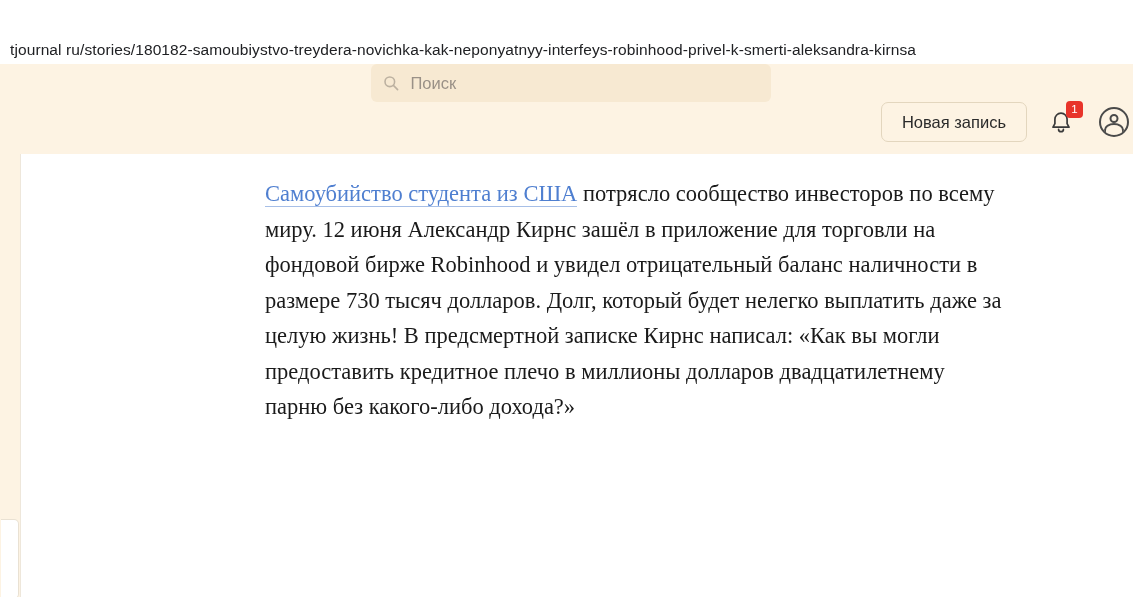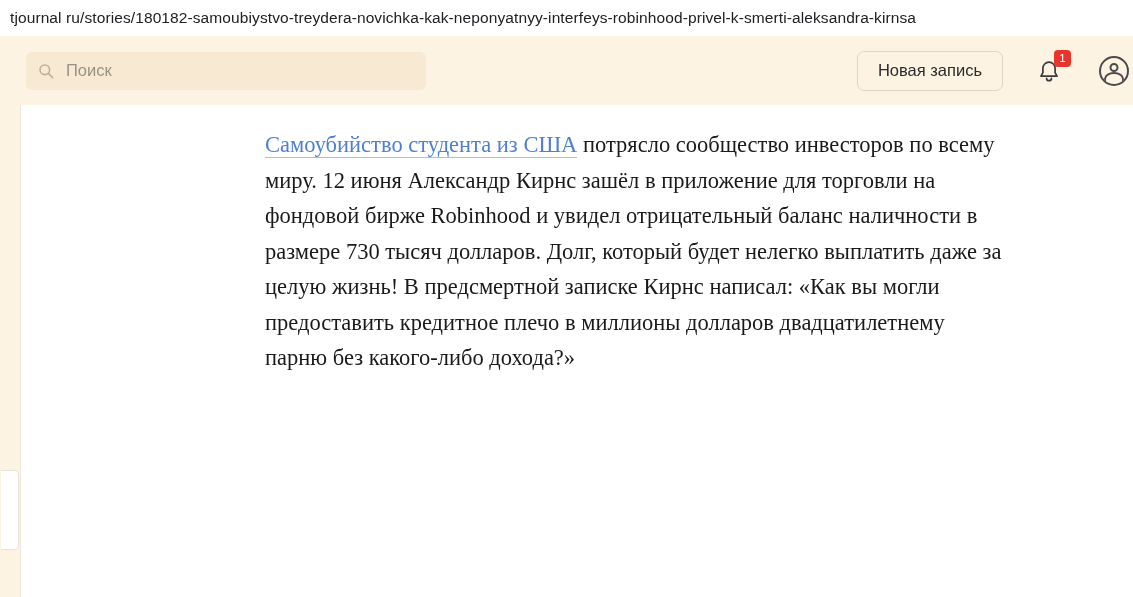"tjournal" .urlbar { height: 36px -> 28px; margin-top: none -> 36px }
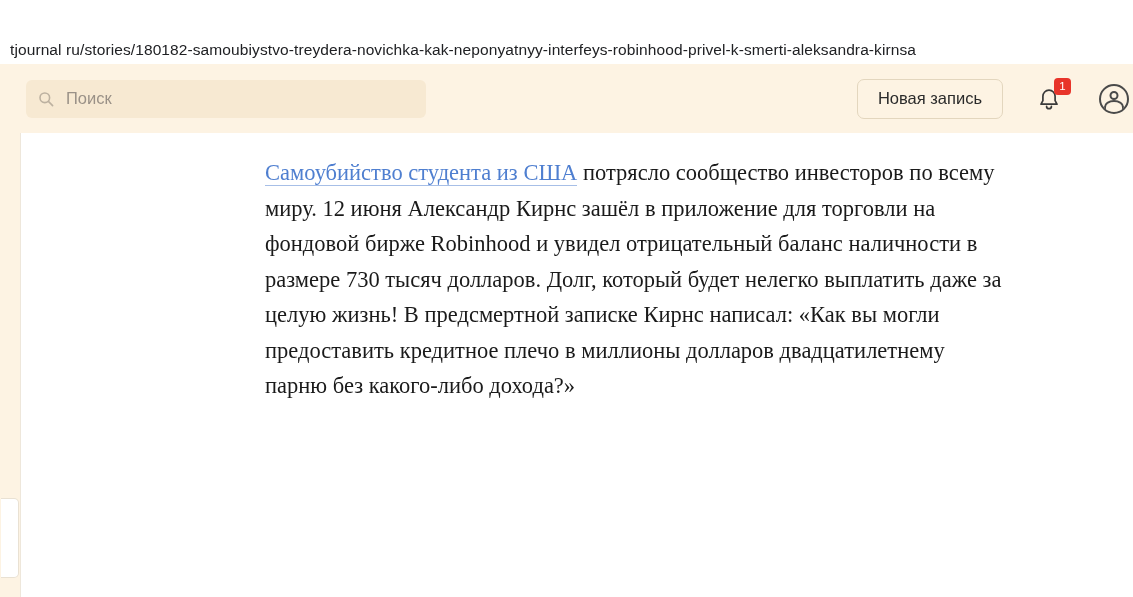"Поиск" .site-header { flex-direction: none -> column; height: 69px -> 90px }
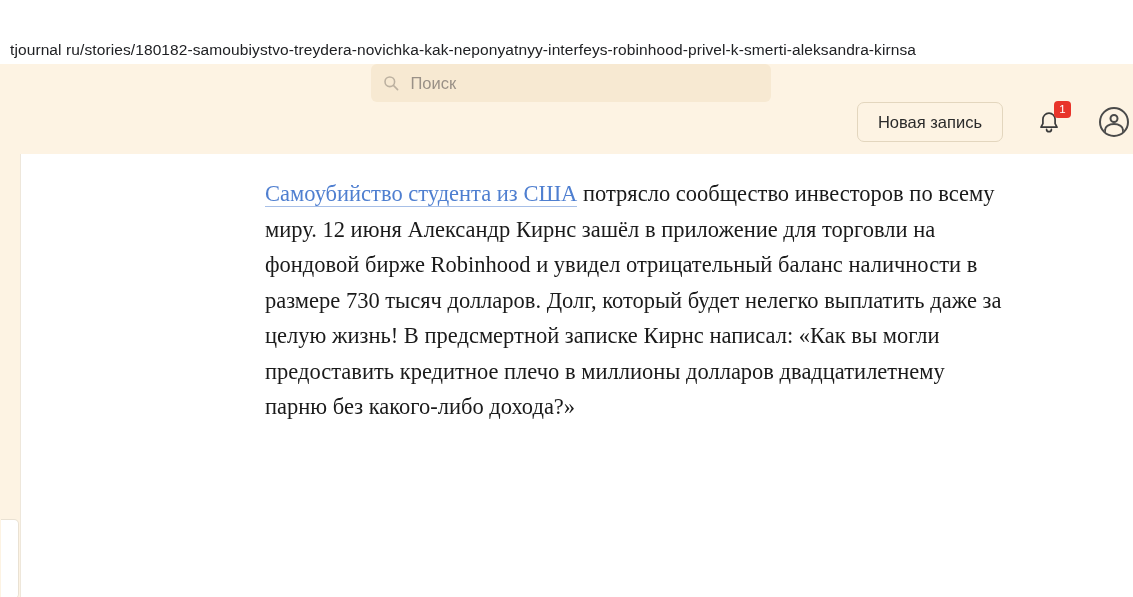"Новая запись" .header-right { gap: 34px -> 22px }
